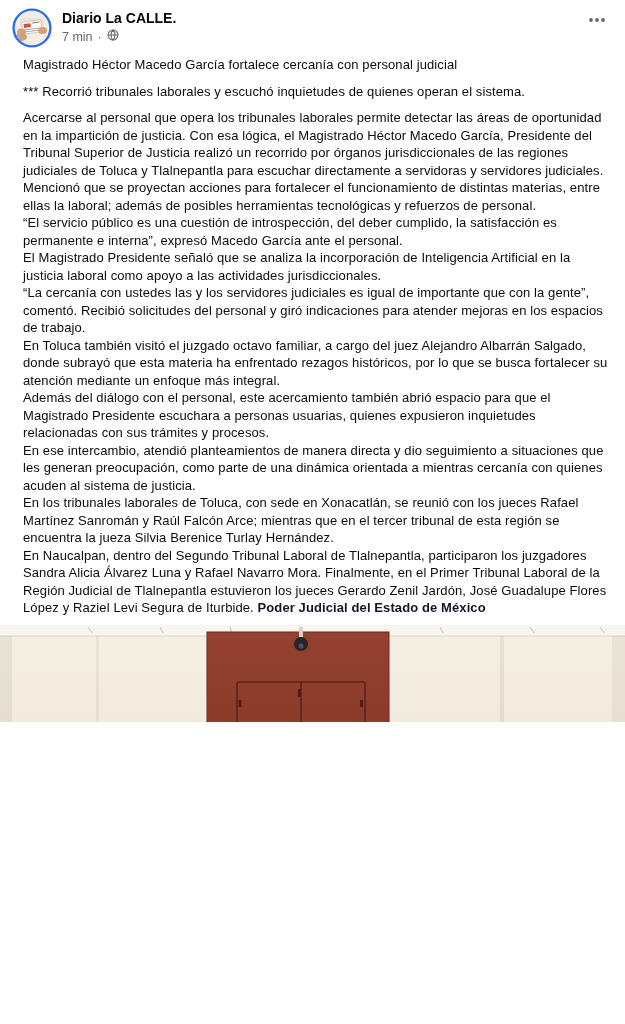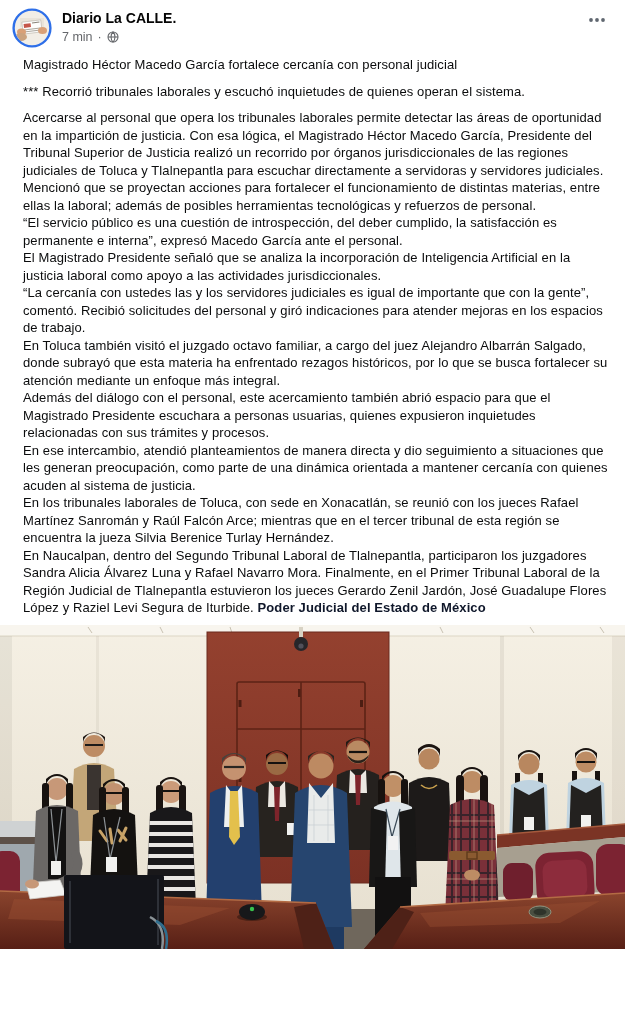"Diario La CALLE." .canvas { height: 1024px -> 722px }
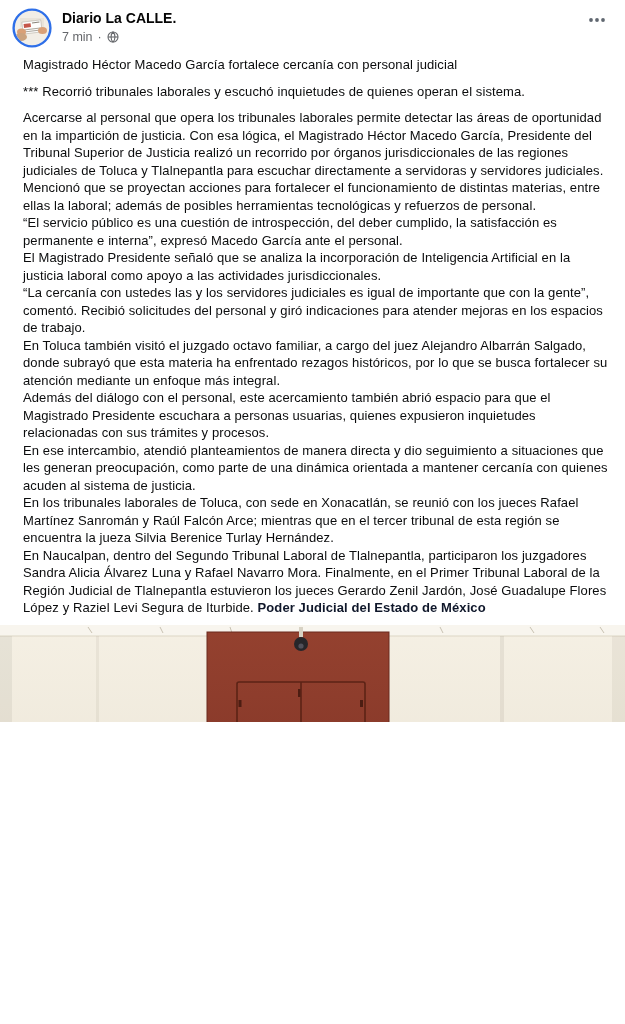"7 min" .meta { align-items: center -> flex-start }
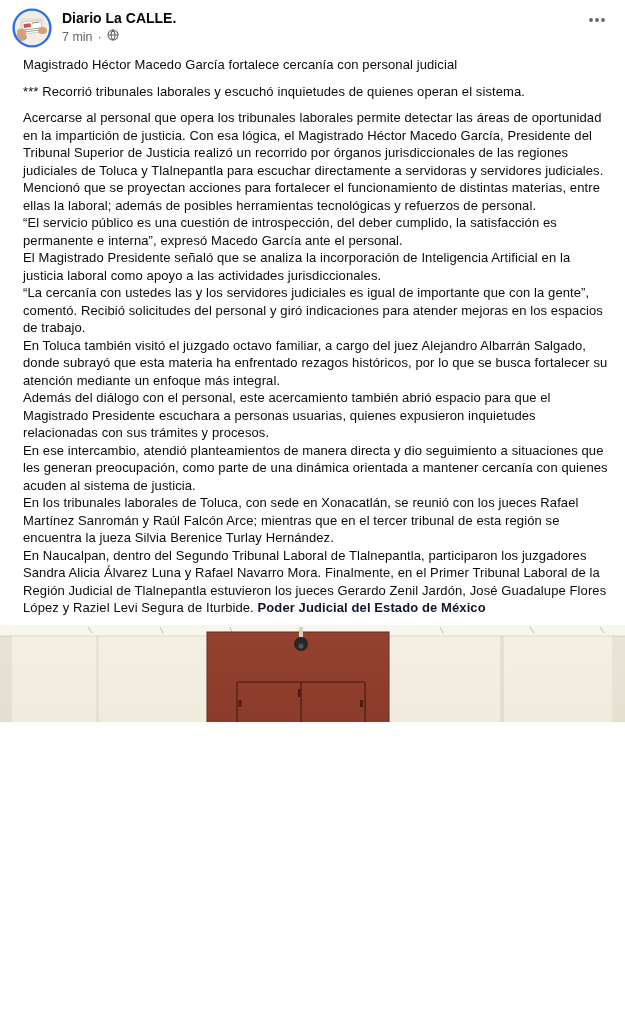"En ese intercambio, atendió" p { text: mantener -> mientras }
